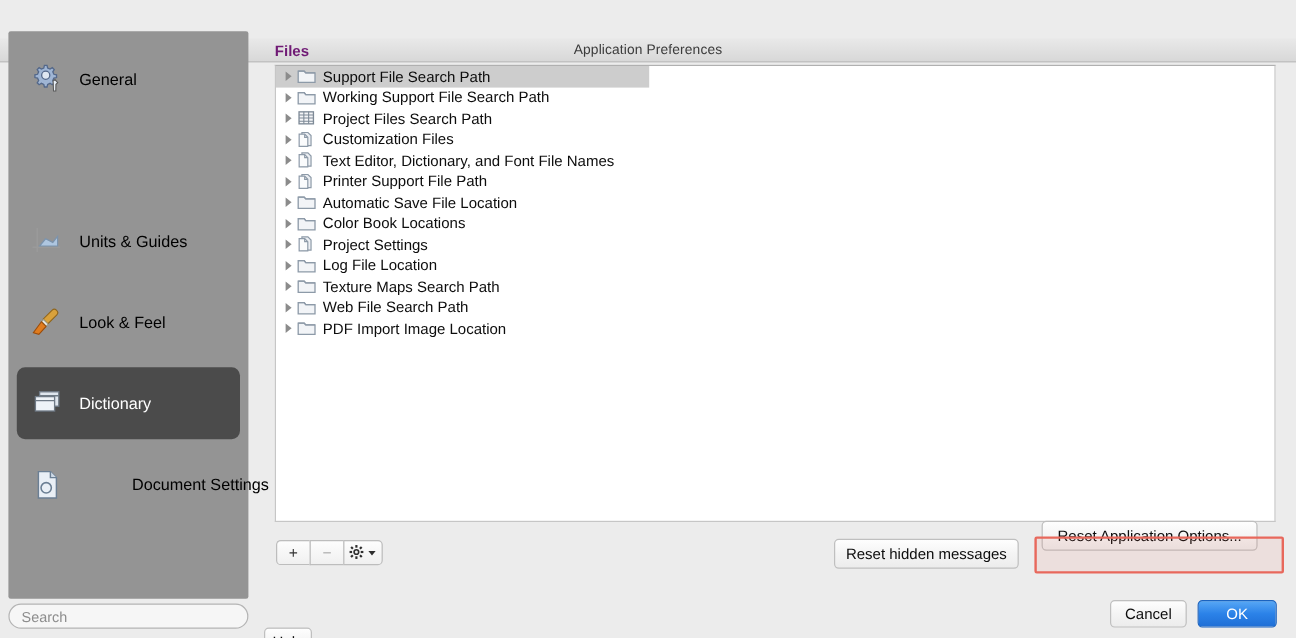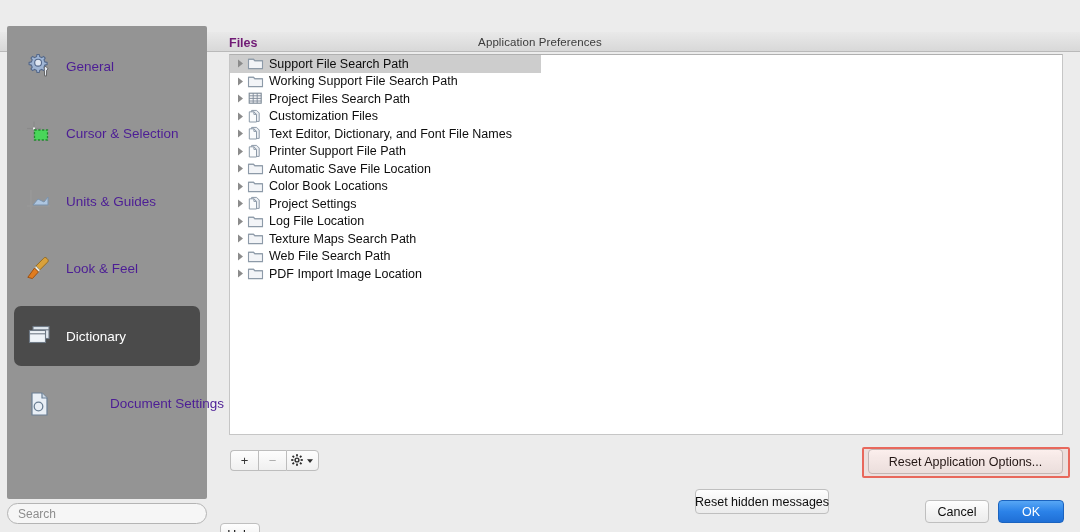"General" .side-label { color: #4c1d95 -> #000000 }
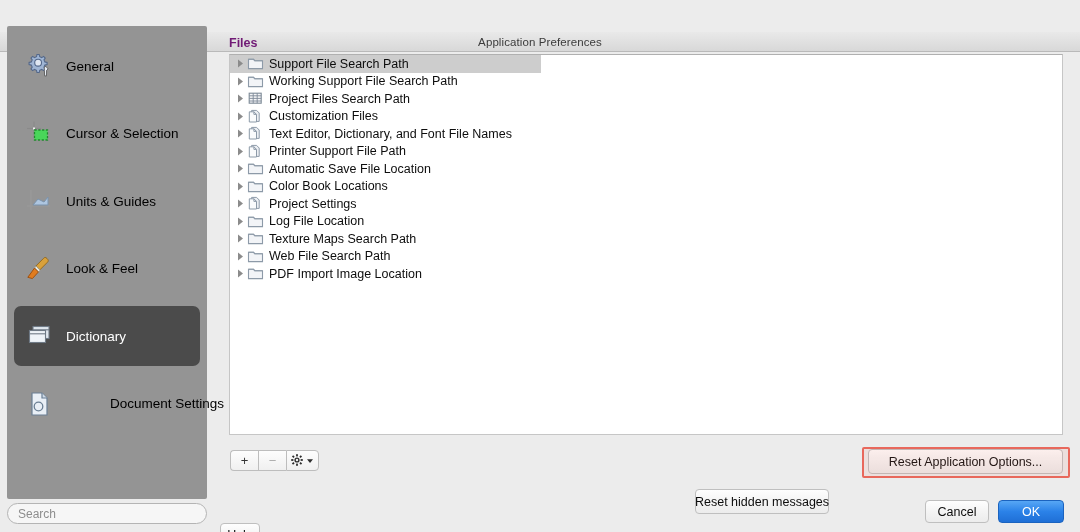"Cursor & Selection" div.side-item { html: <div> <div><svg> <g> <line></line> <line></line> </g> <rect></rect> <rect></rect> </svg></div> <span>Cursor &amp; Selection</span> </div> -> none }
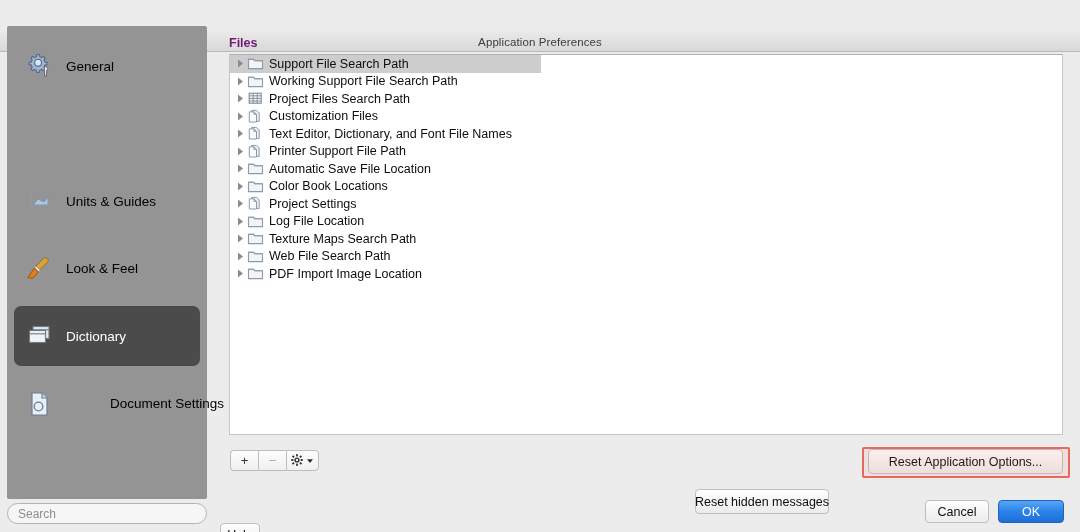"Reset Application Options..." #btn-reset-app { top: 449px -> 434px; width: 195px -> 180px }
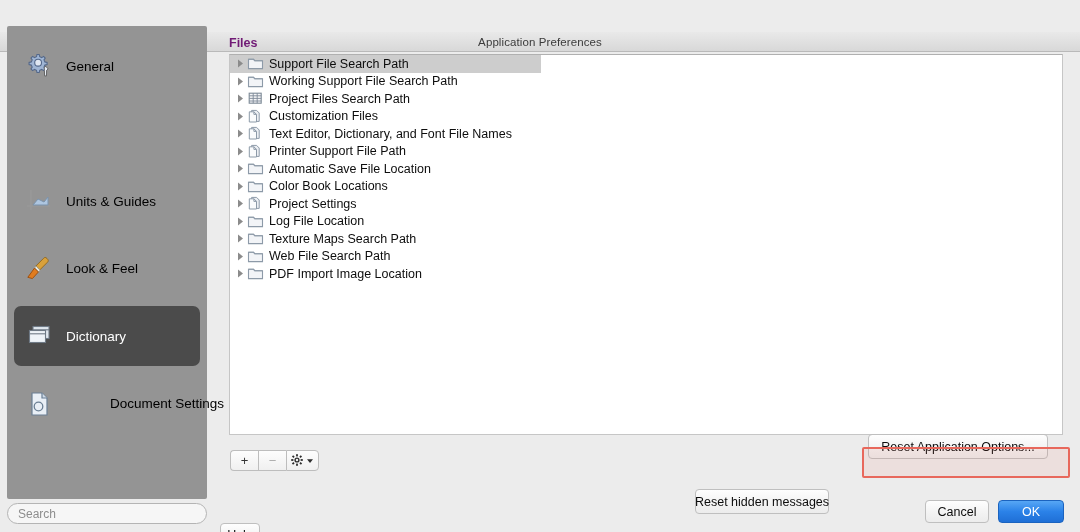"Reset hidden messages" #btn-reset-hidden { margin-top: 40px -> none; width: 134px -> 154px }
